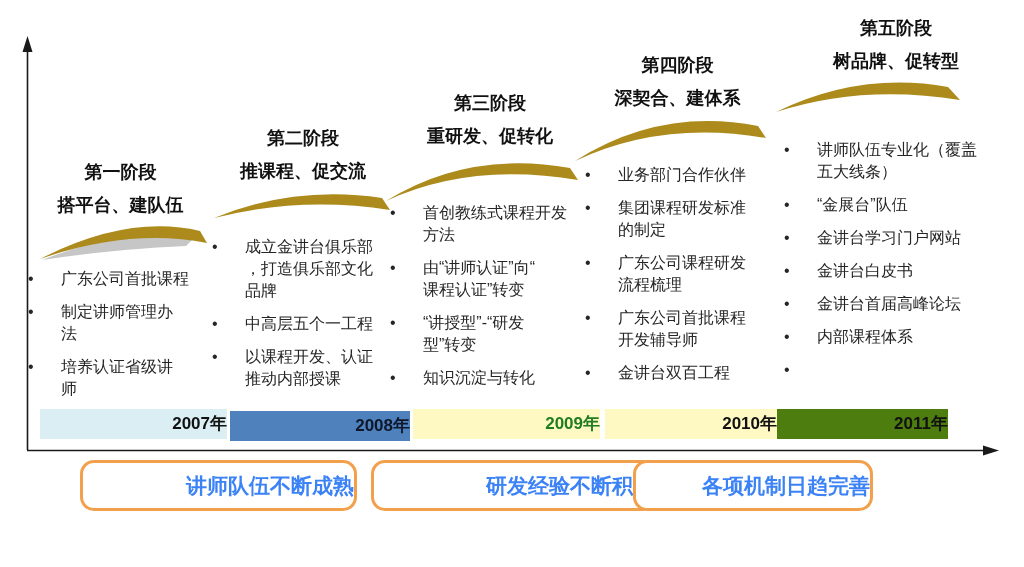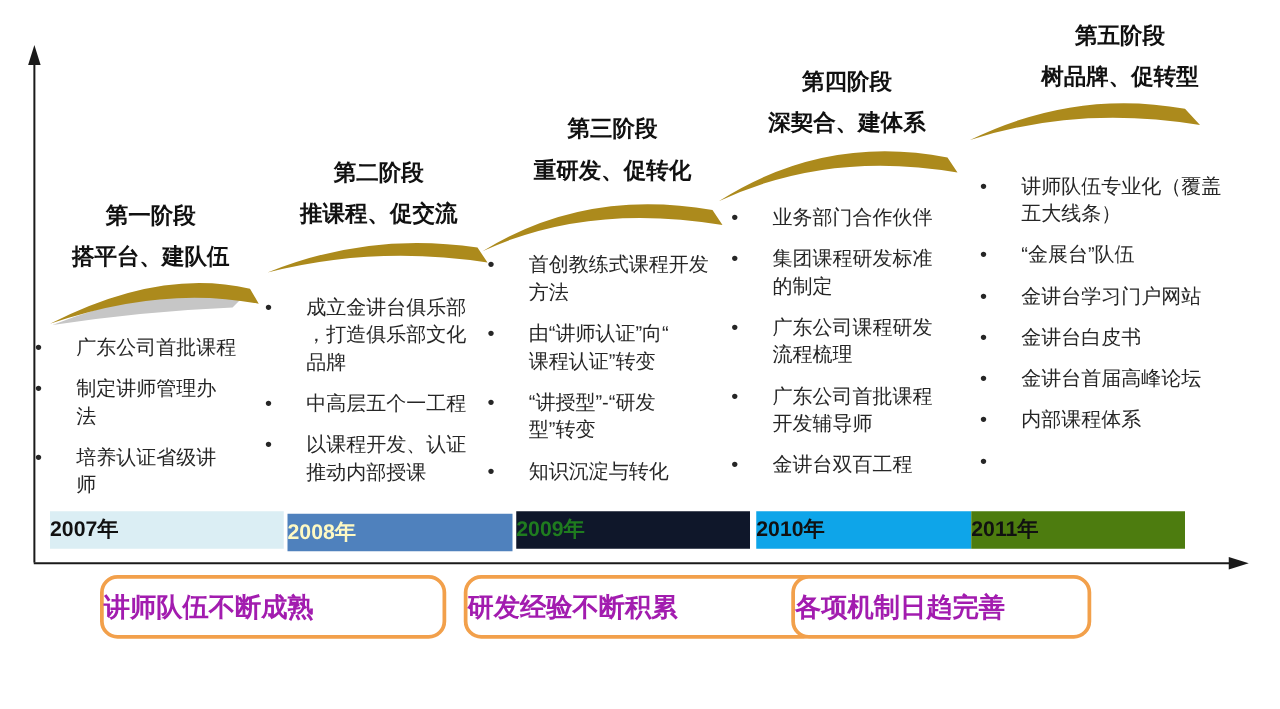"2007年" .year-cell { text-align: left -> right }
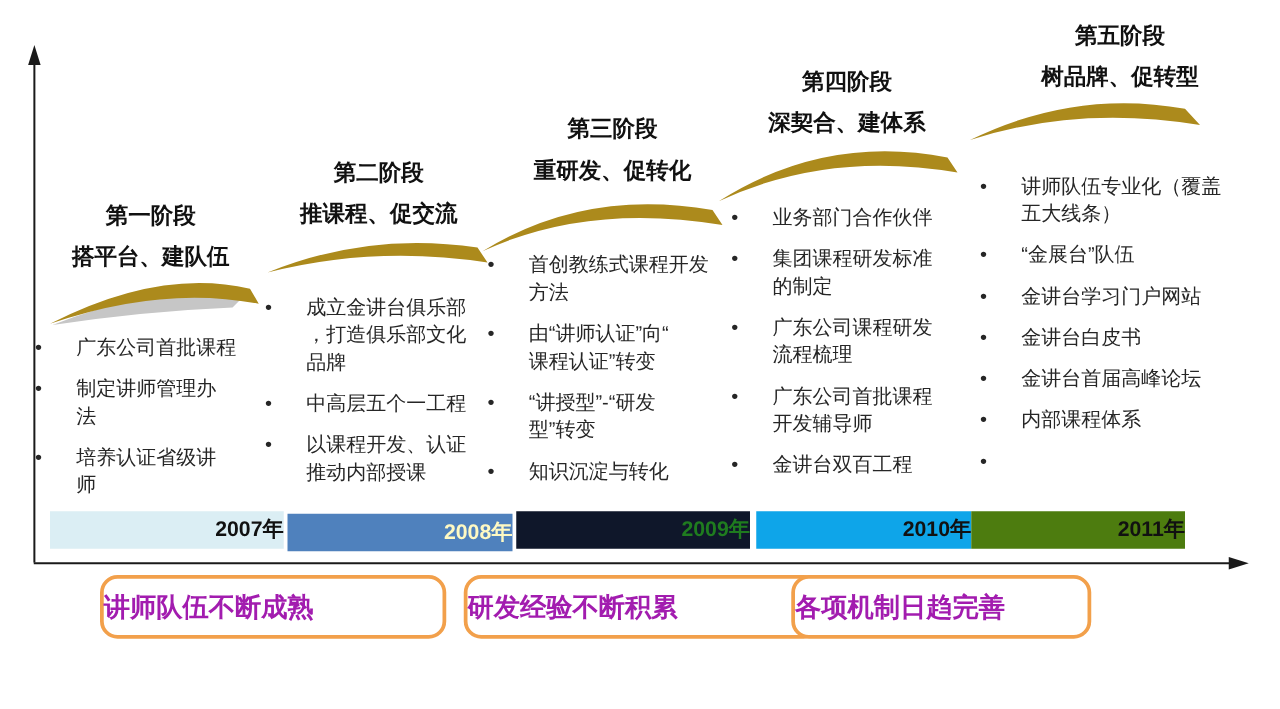"2008年" .y2008 { color: #fef9c3 -> #0f172a }
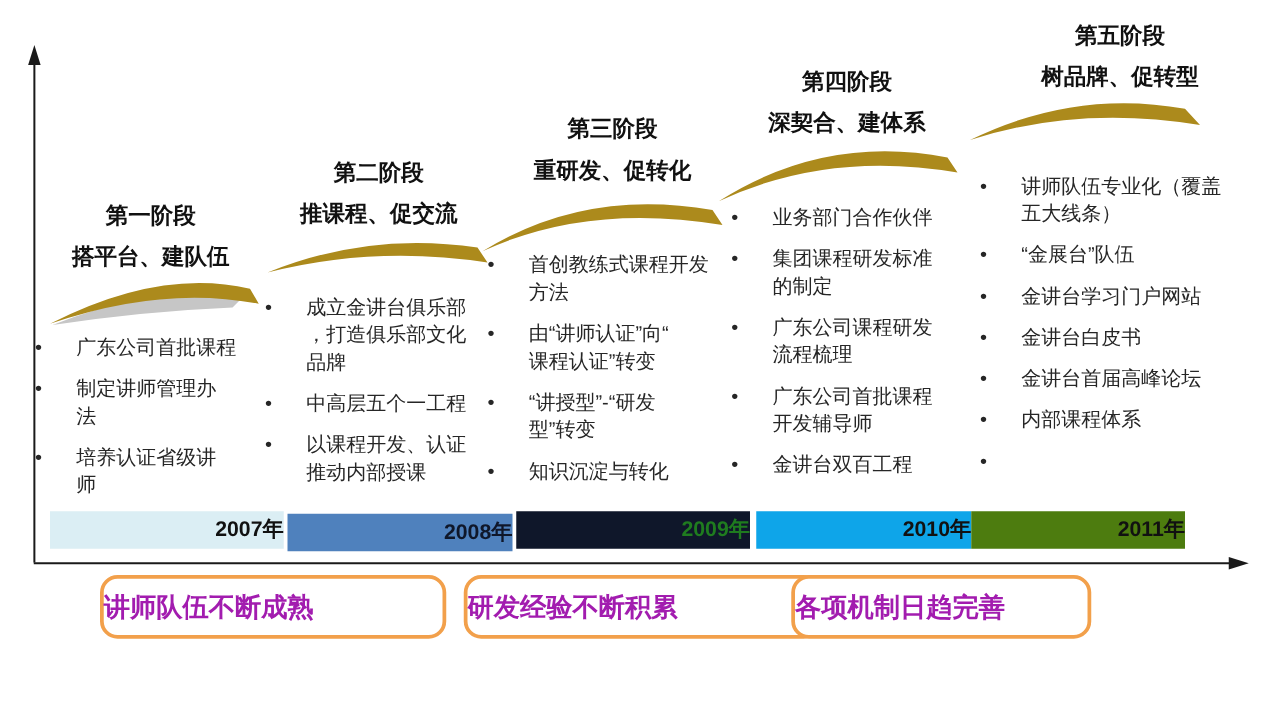"2009年" .y2009 { background: #0f172a -> #fef9c3 }
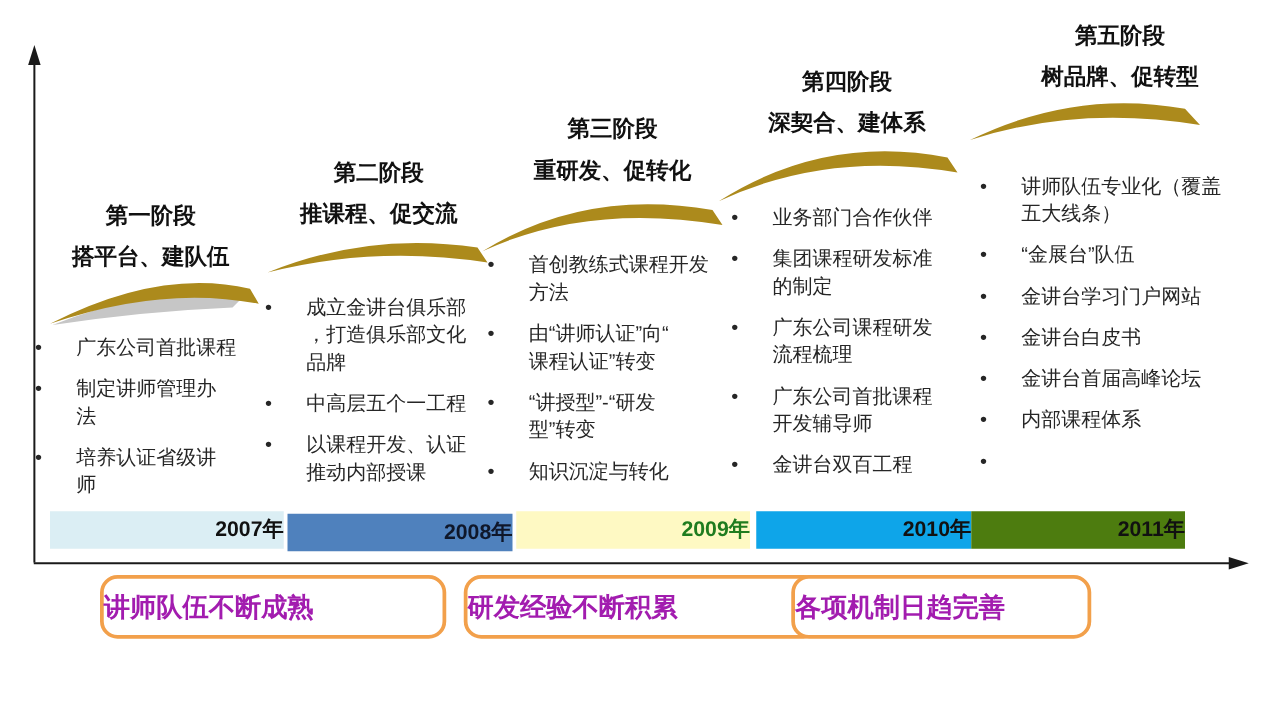"2010年" .y2010 { background: #0ea5e9 -> #fef9c3 }
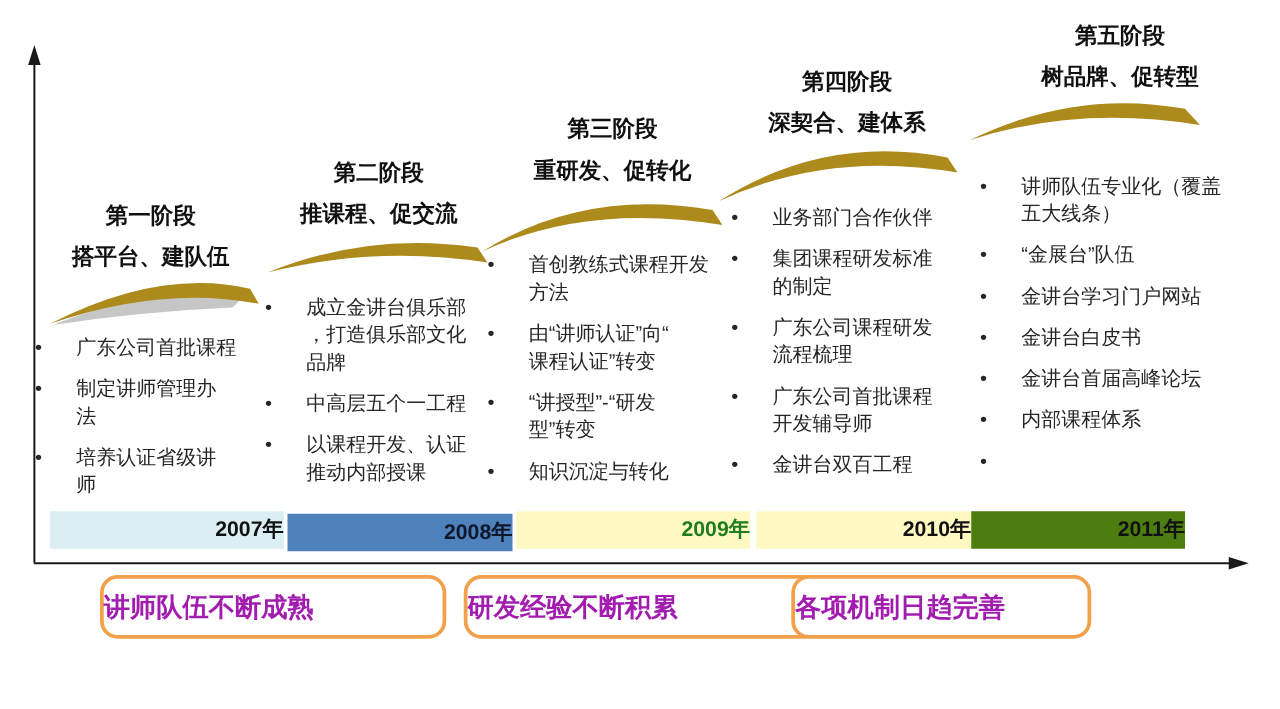"讲师队伍不断成熟" .summary-box { color: #a21caf -> #3b82f6; justify-content: flex-start -> flex-end }
